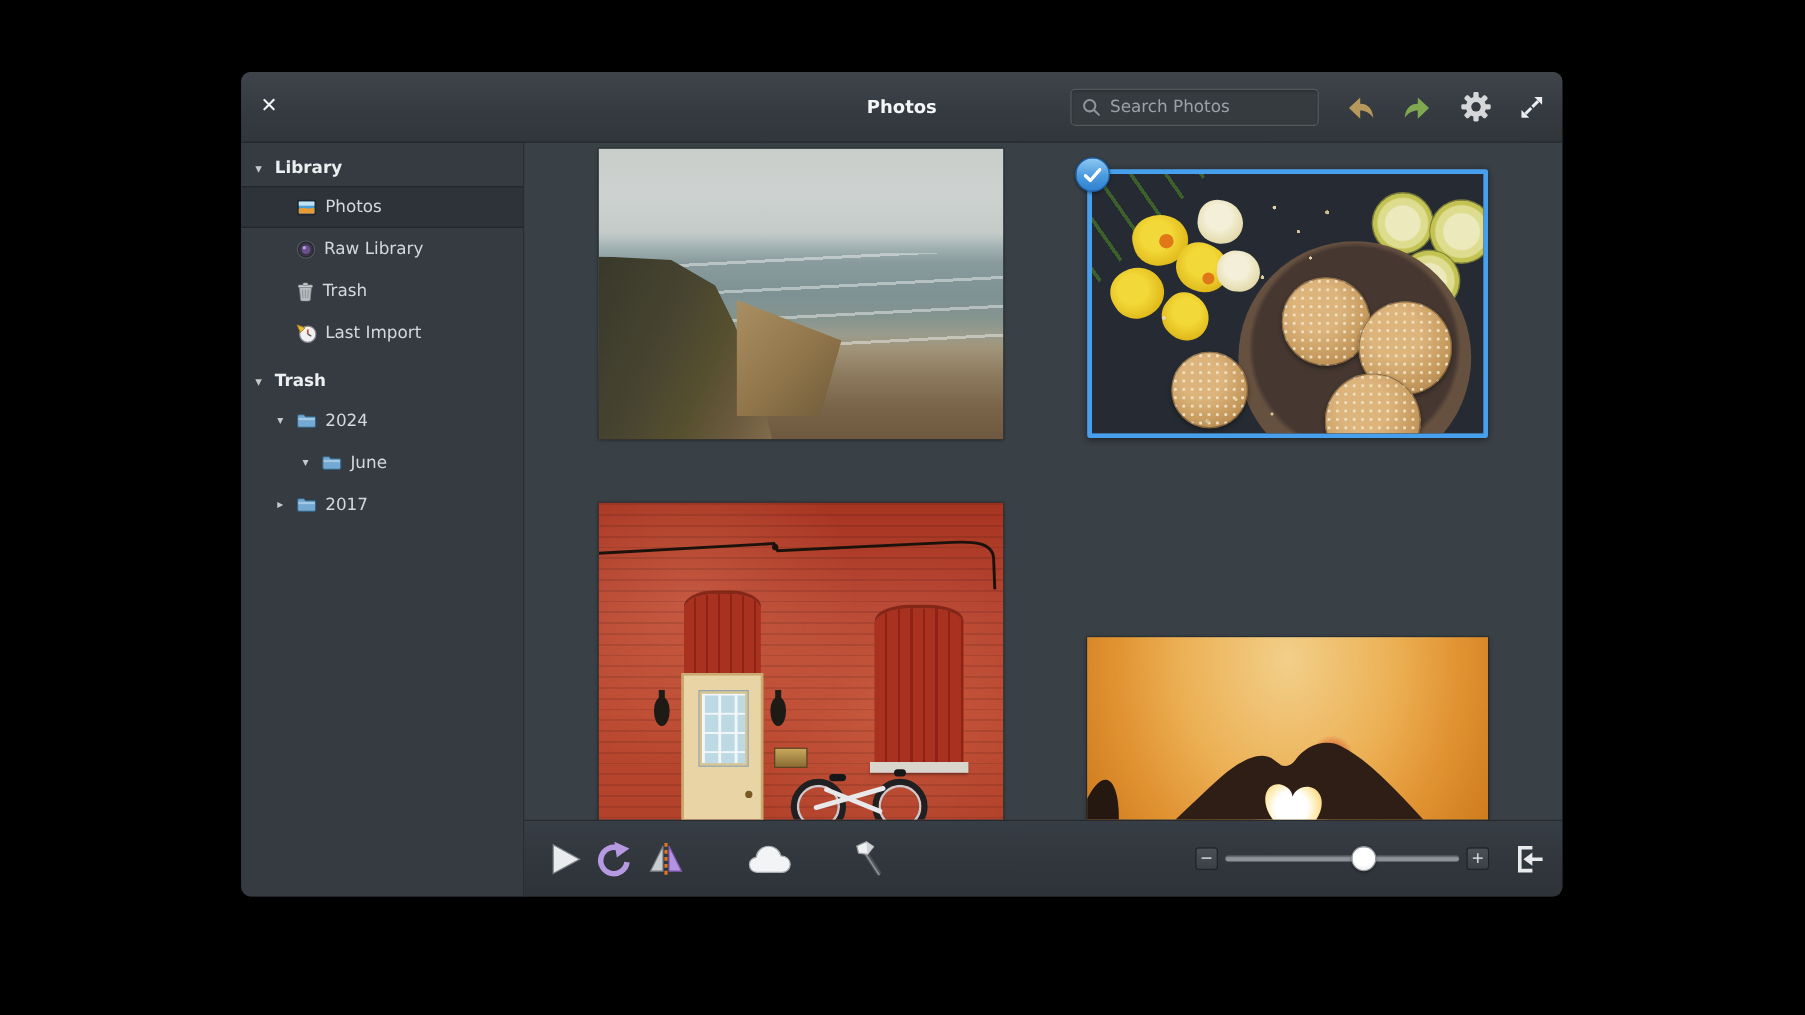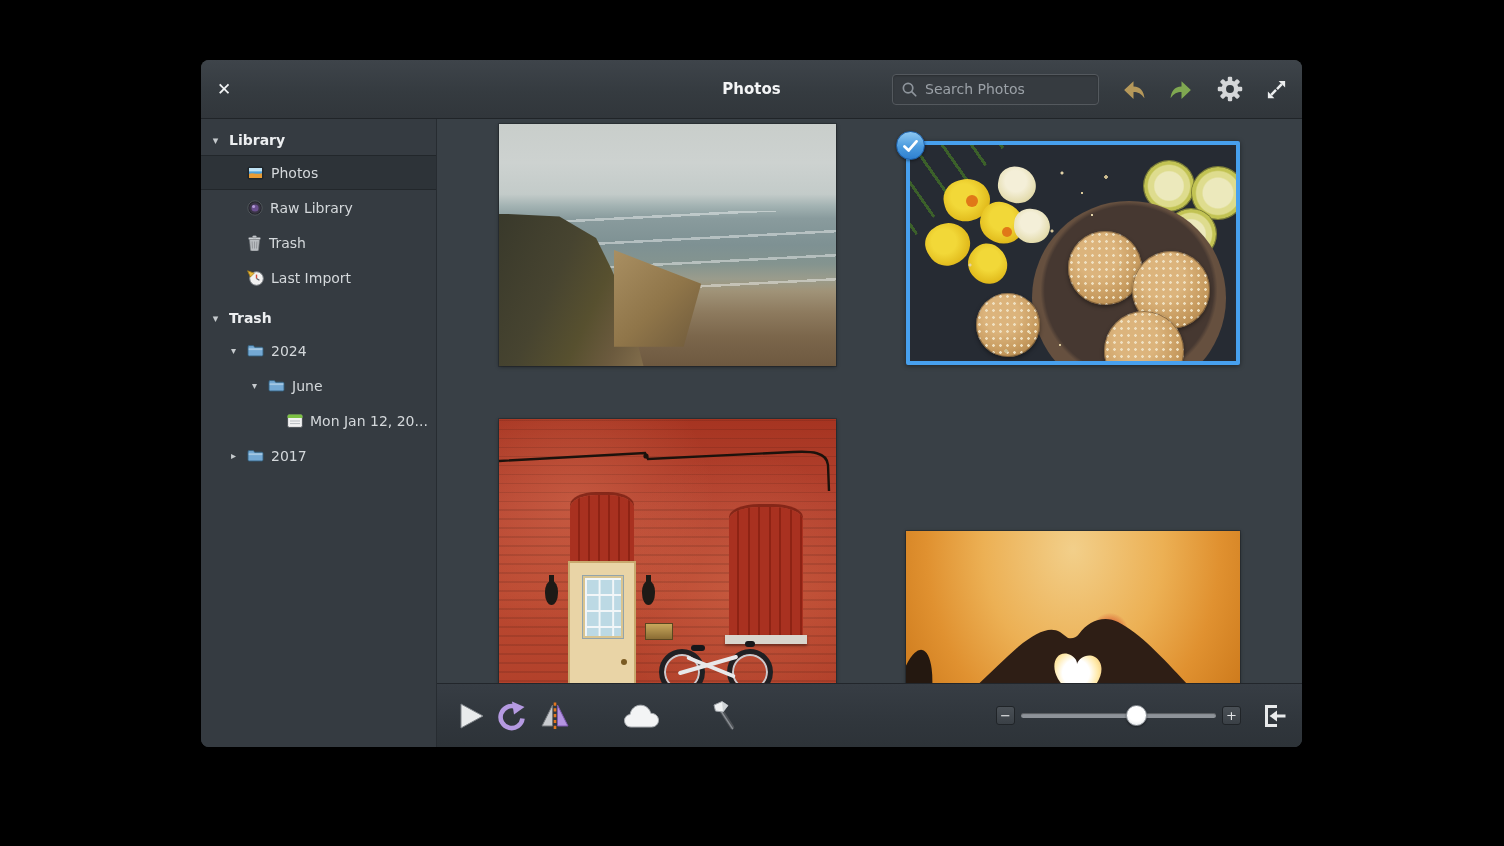"Mon Jan 12, 20..." div.srow { html: <div> <span> <svg> <rect></rect> <path></path> <line></line> <line></line> </svg> </span> <span>Mon Jan 12, 20...</span> </div> -> none }
